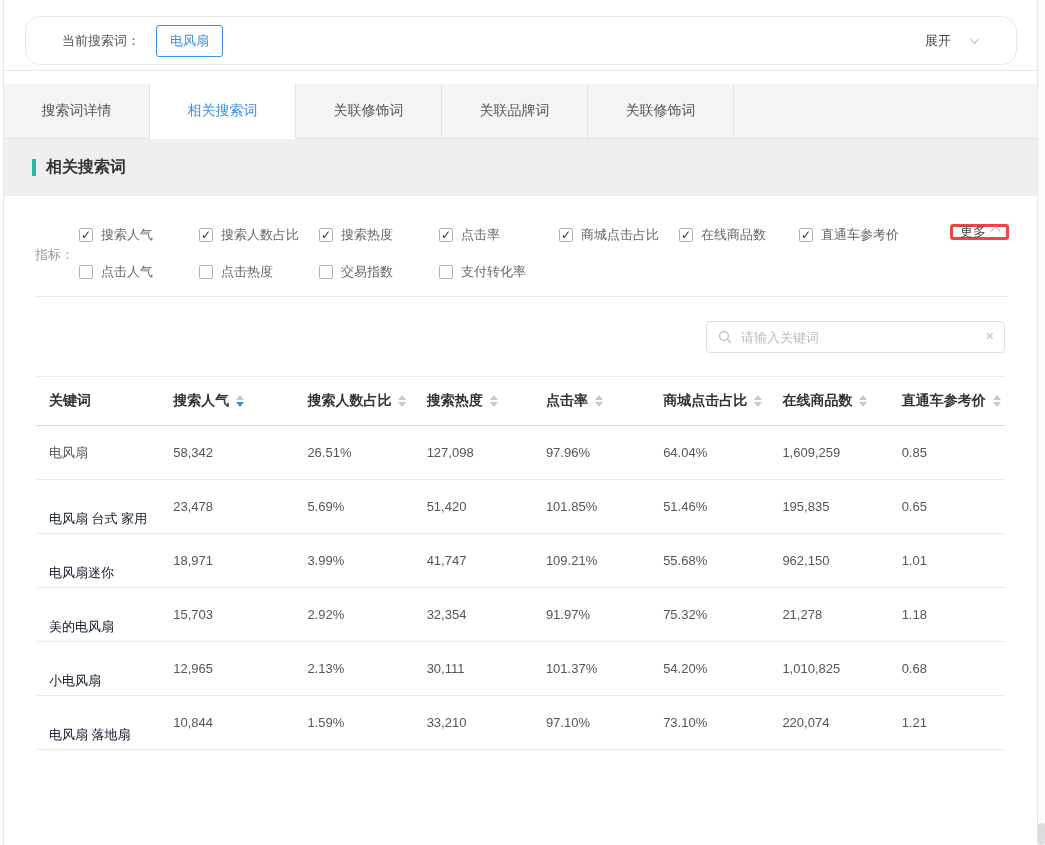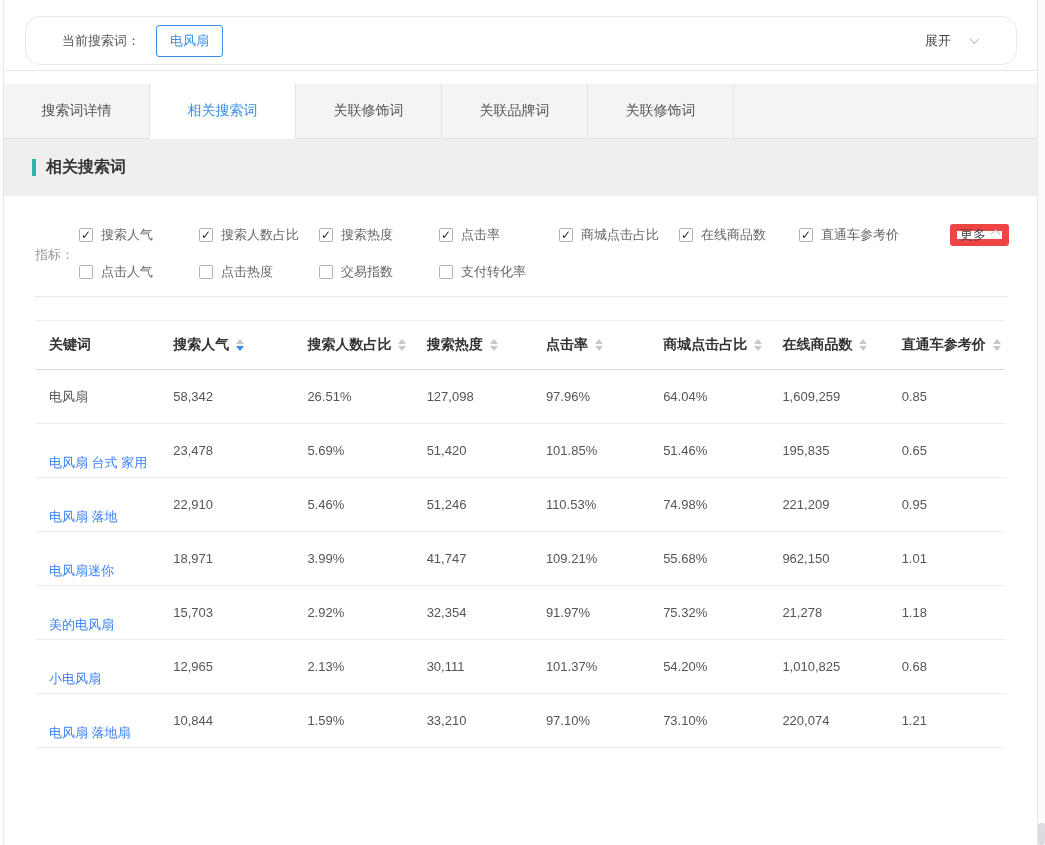"更多" .more-btn { border: 7px solid #ef4444 -> 3px solid #ef4444; height: 22px -> 16px }
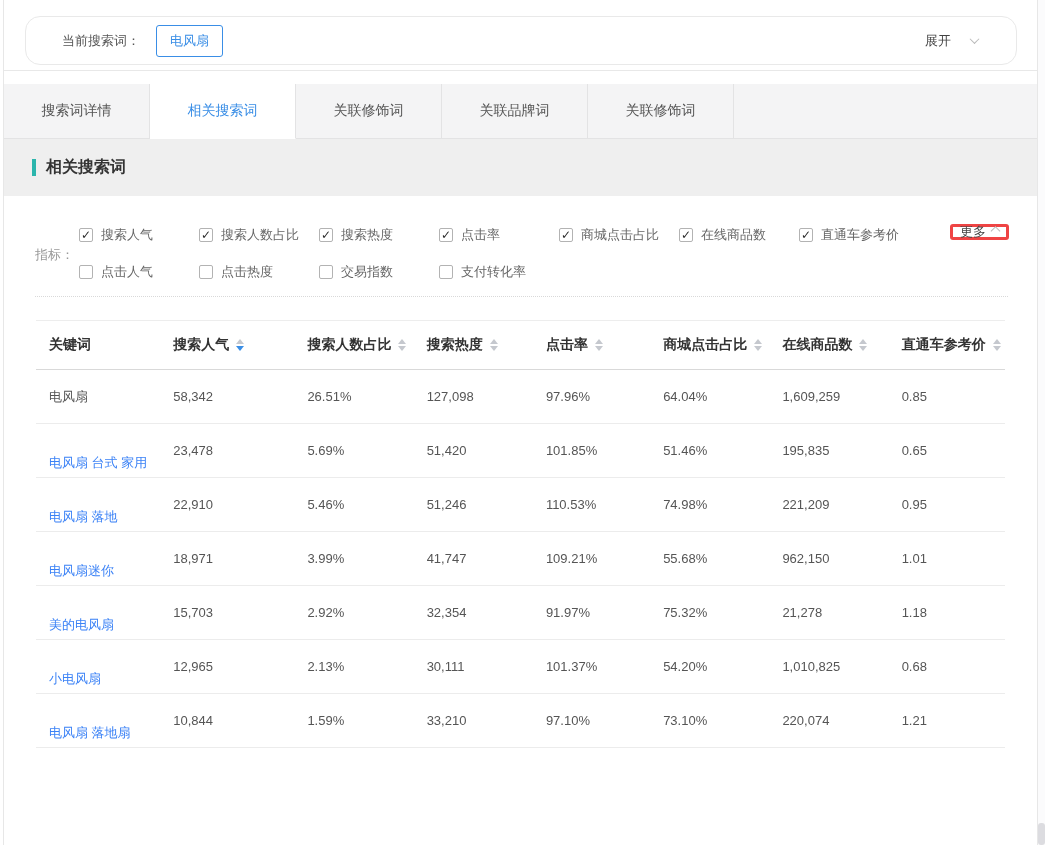"请输入关键词" div.search-row { html: none -> <div> <div> <span> <svg> <circle></circle> <line></line> </svg> </span> <input> <span>×</span> </div> </div> }
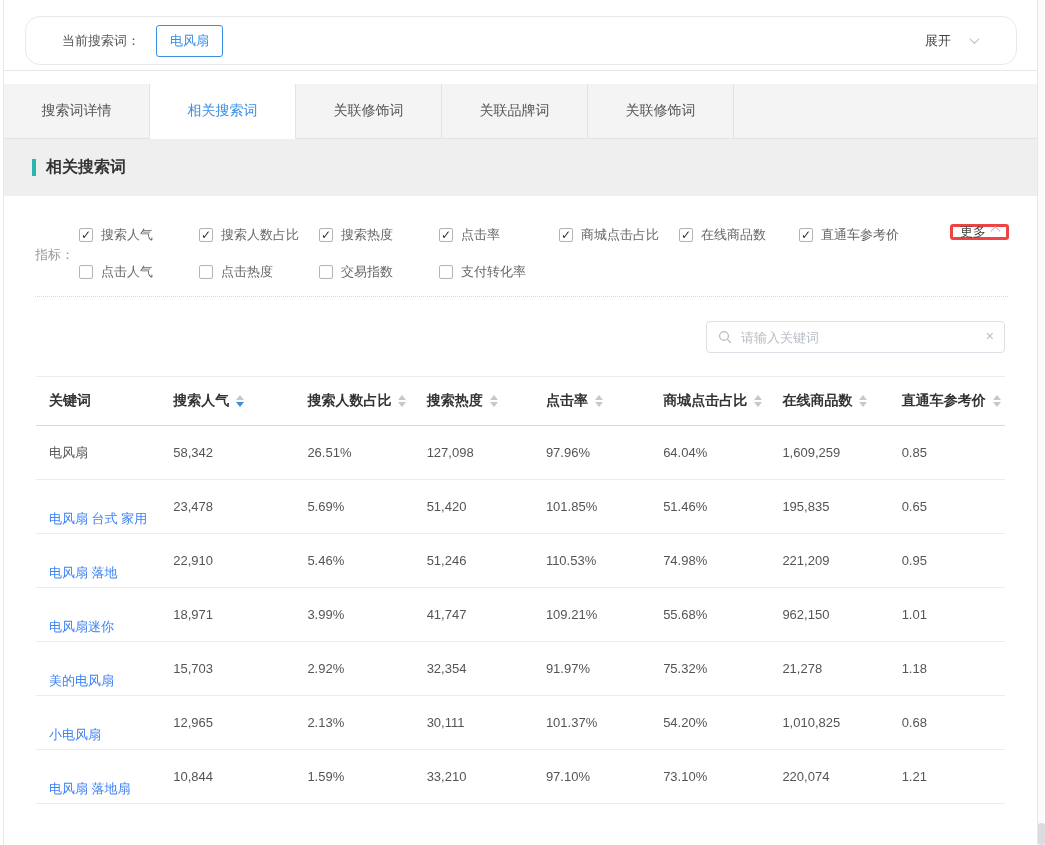"电风扇 台式 家用" .td.link { color: #3b82f6 -> #0f172a }
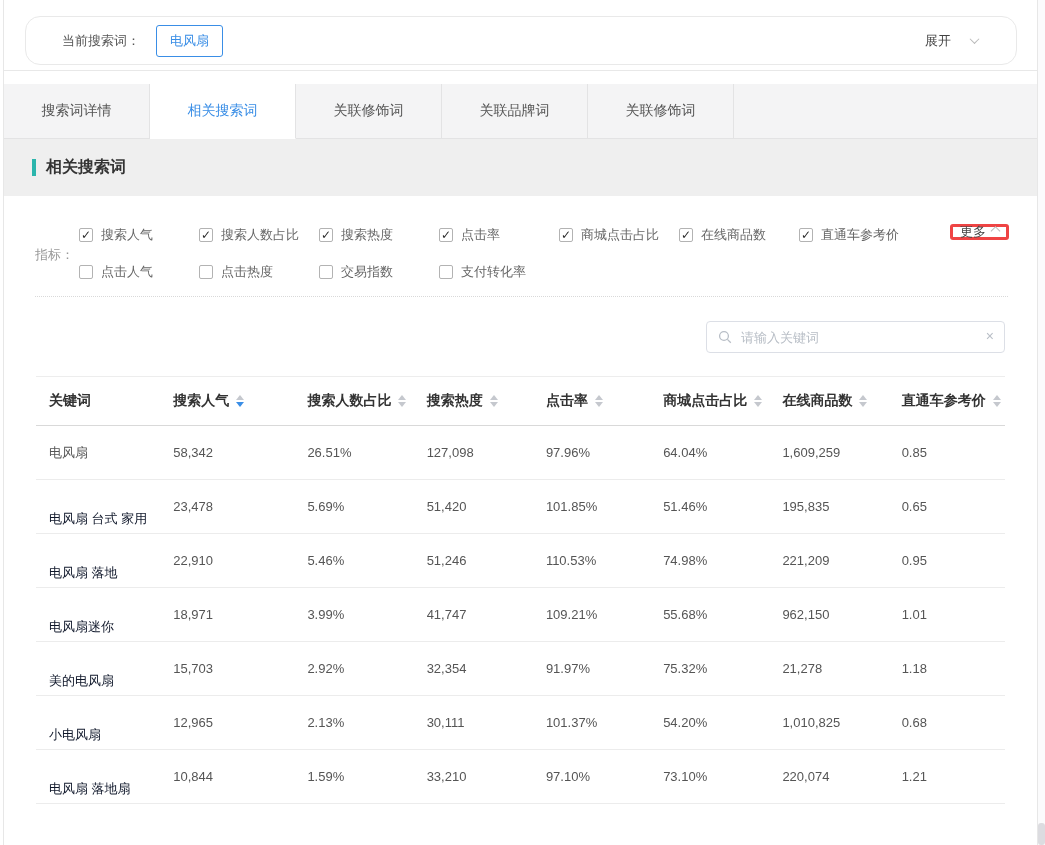"电风扇 落地" div.tr { html: <div> <div>电风扇 落地</div> <div>22,910</div> <div>5.46%</div> <div>51,246</div> <div>110.53%</div> <div>74.98%</div> <div>221,209</div> <div>0.95</div> </div> -> none }
